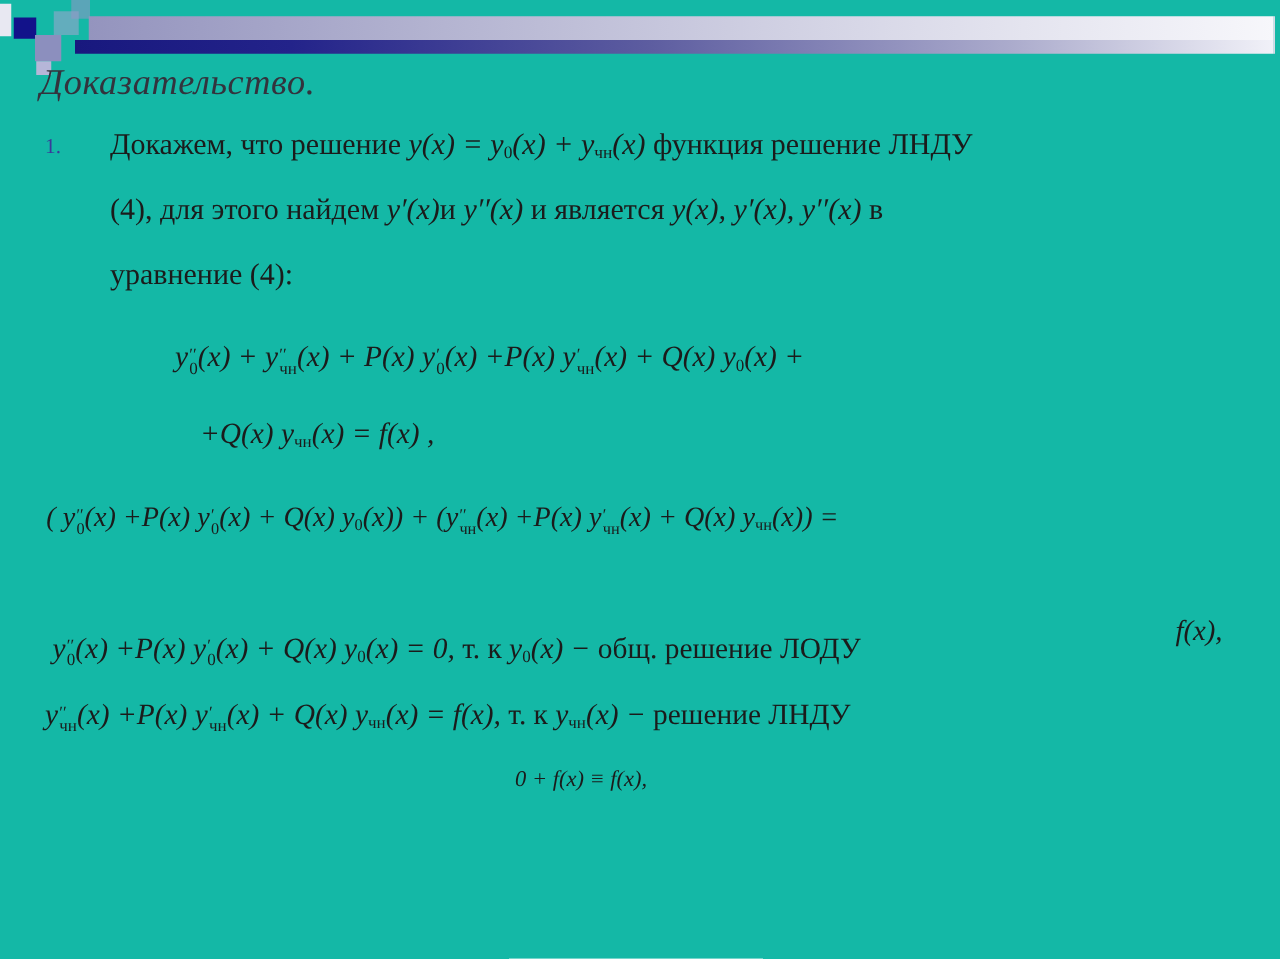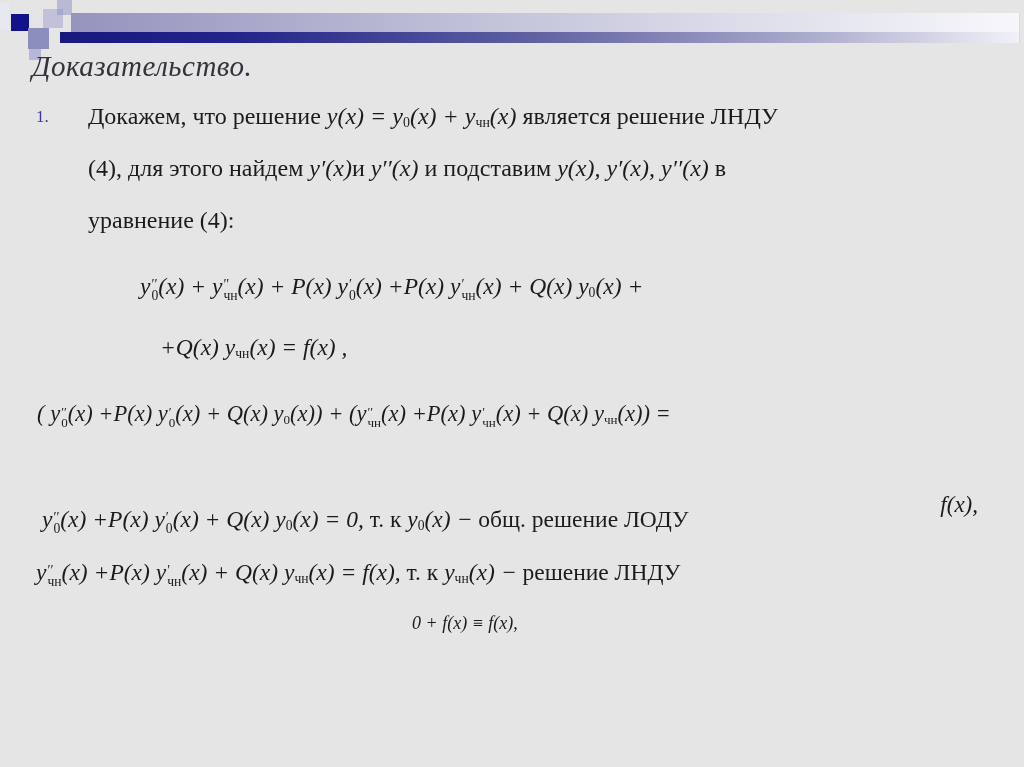"Доказательство." .slide { background: #e5e5e5 -> #14b8a6 }
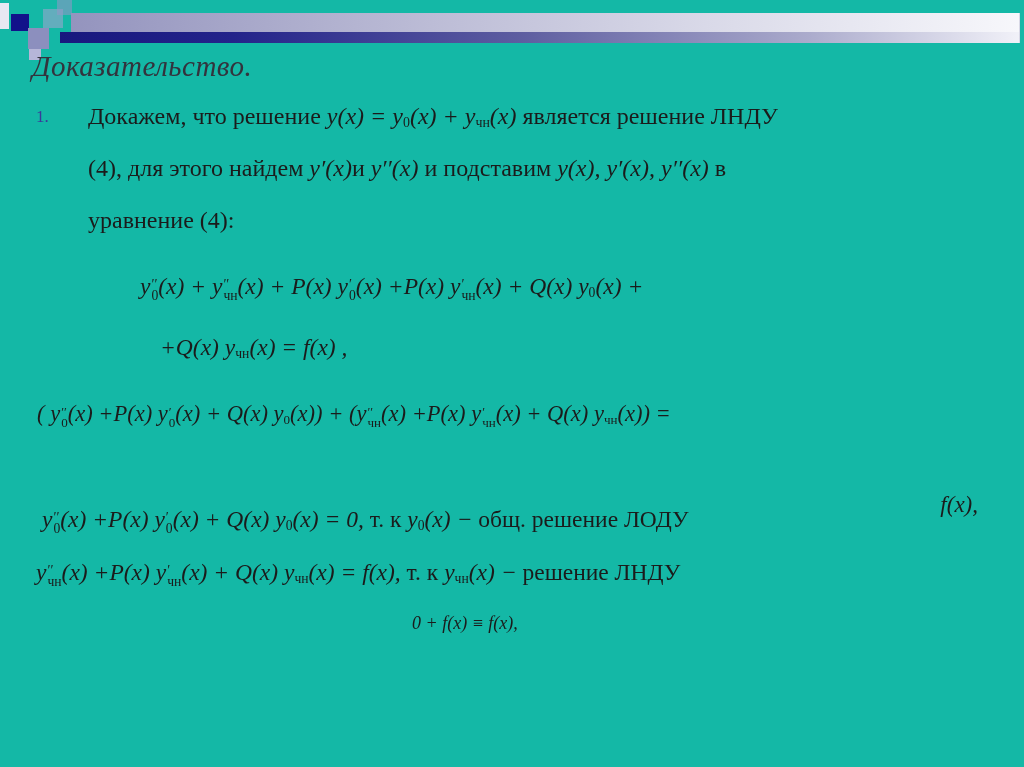"является решение ЛНДУ" span.r { text: является -> функция }
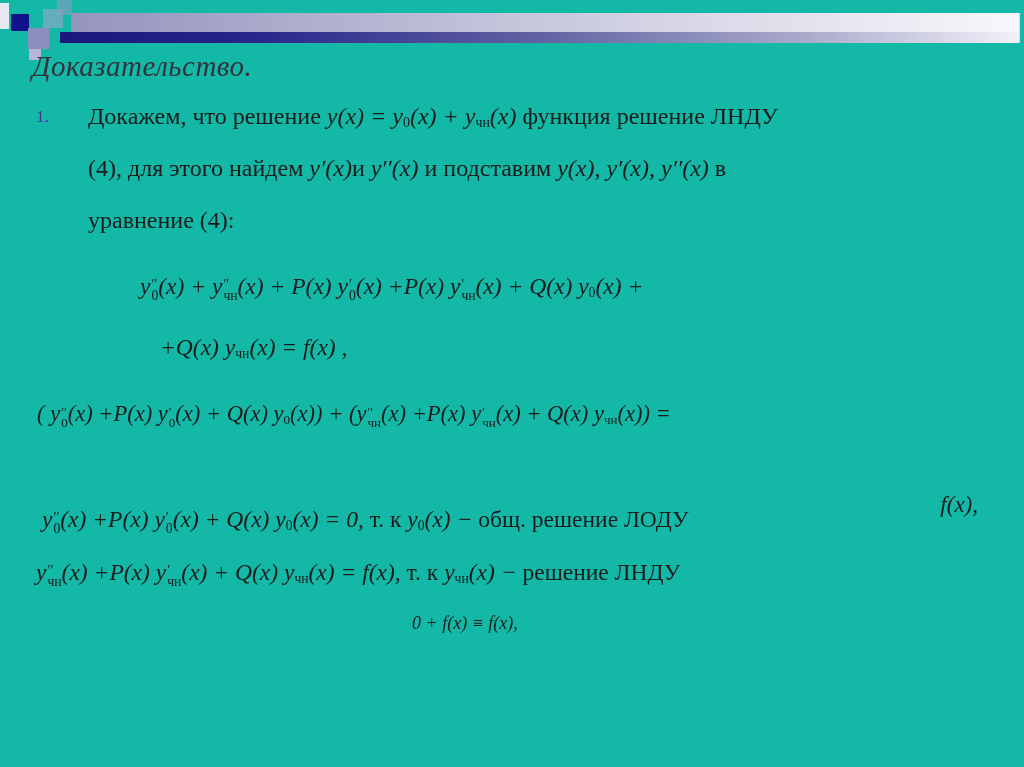"и подставим" span.r { text: подставим -> является }
